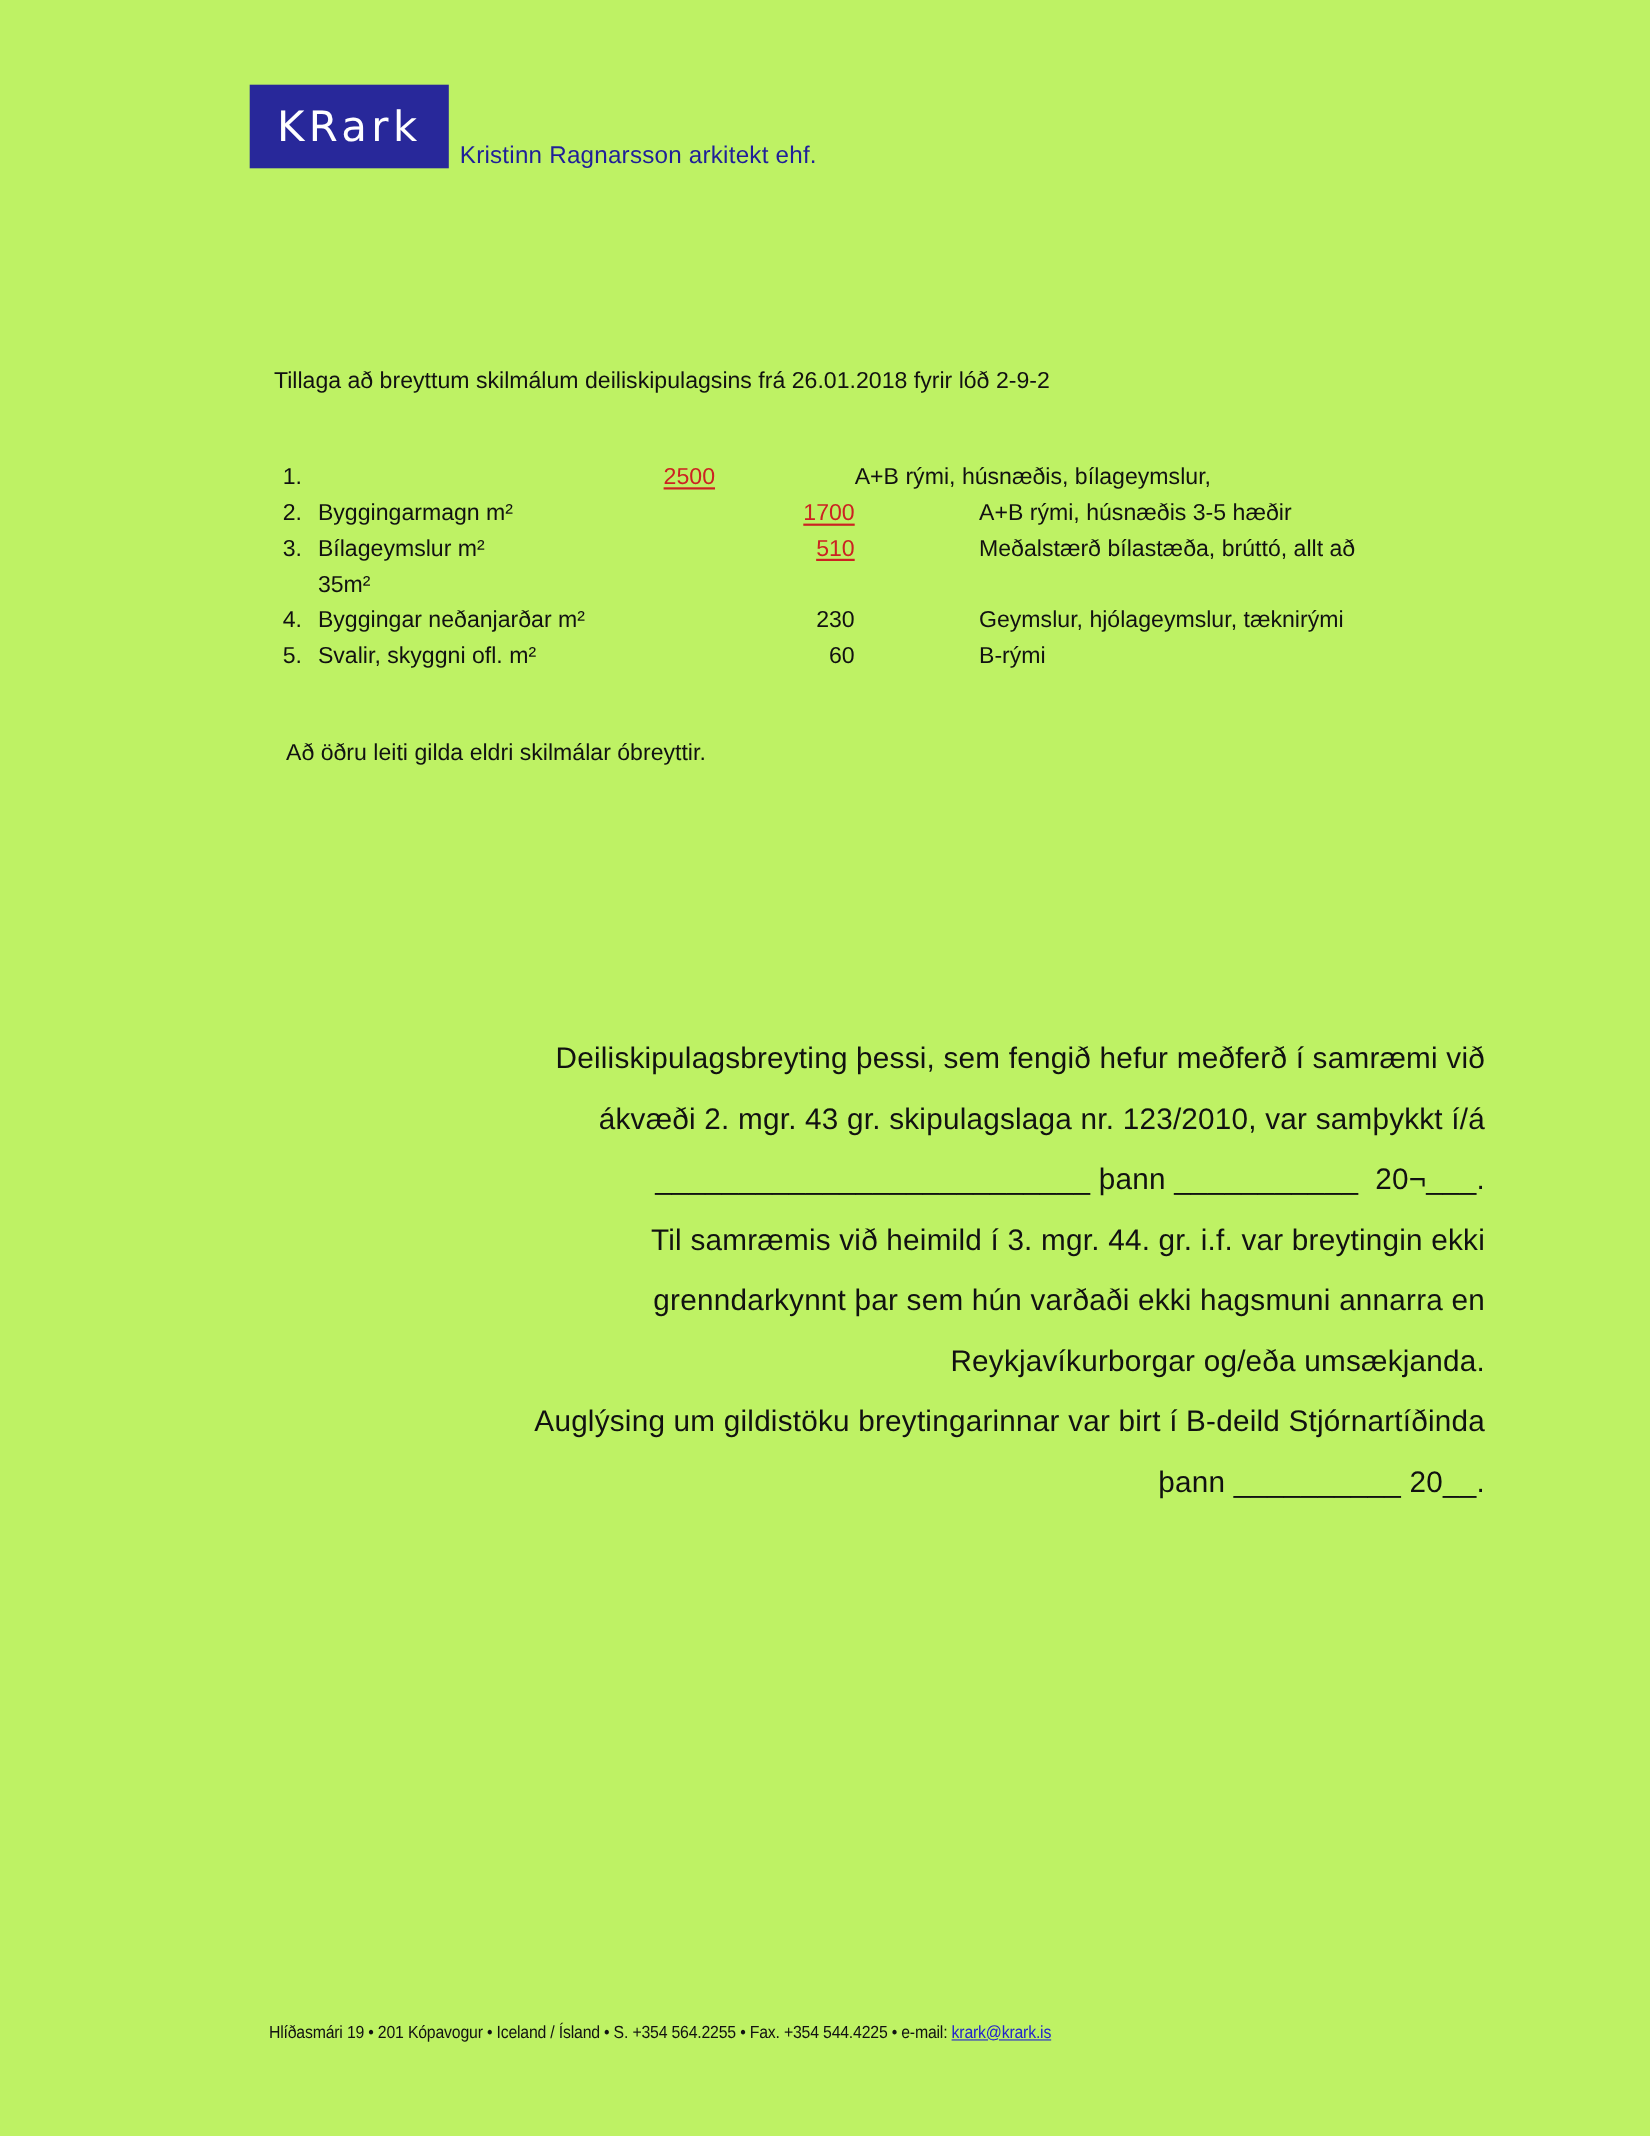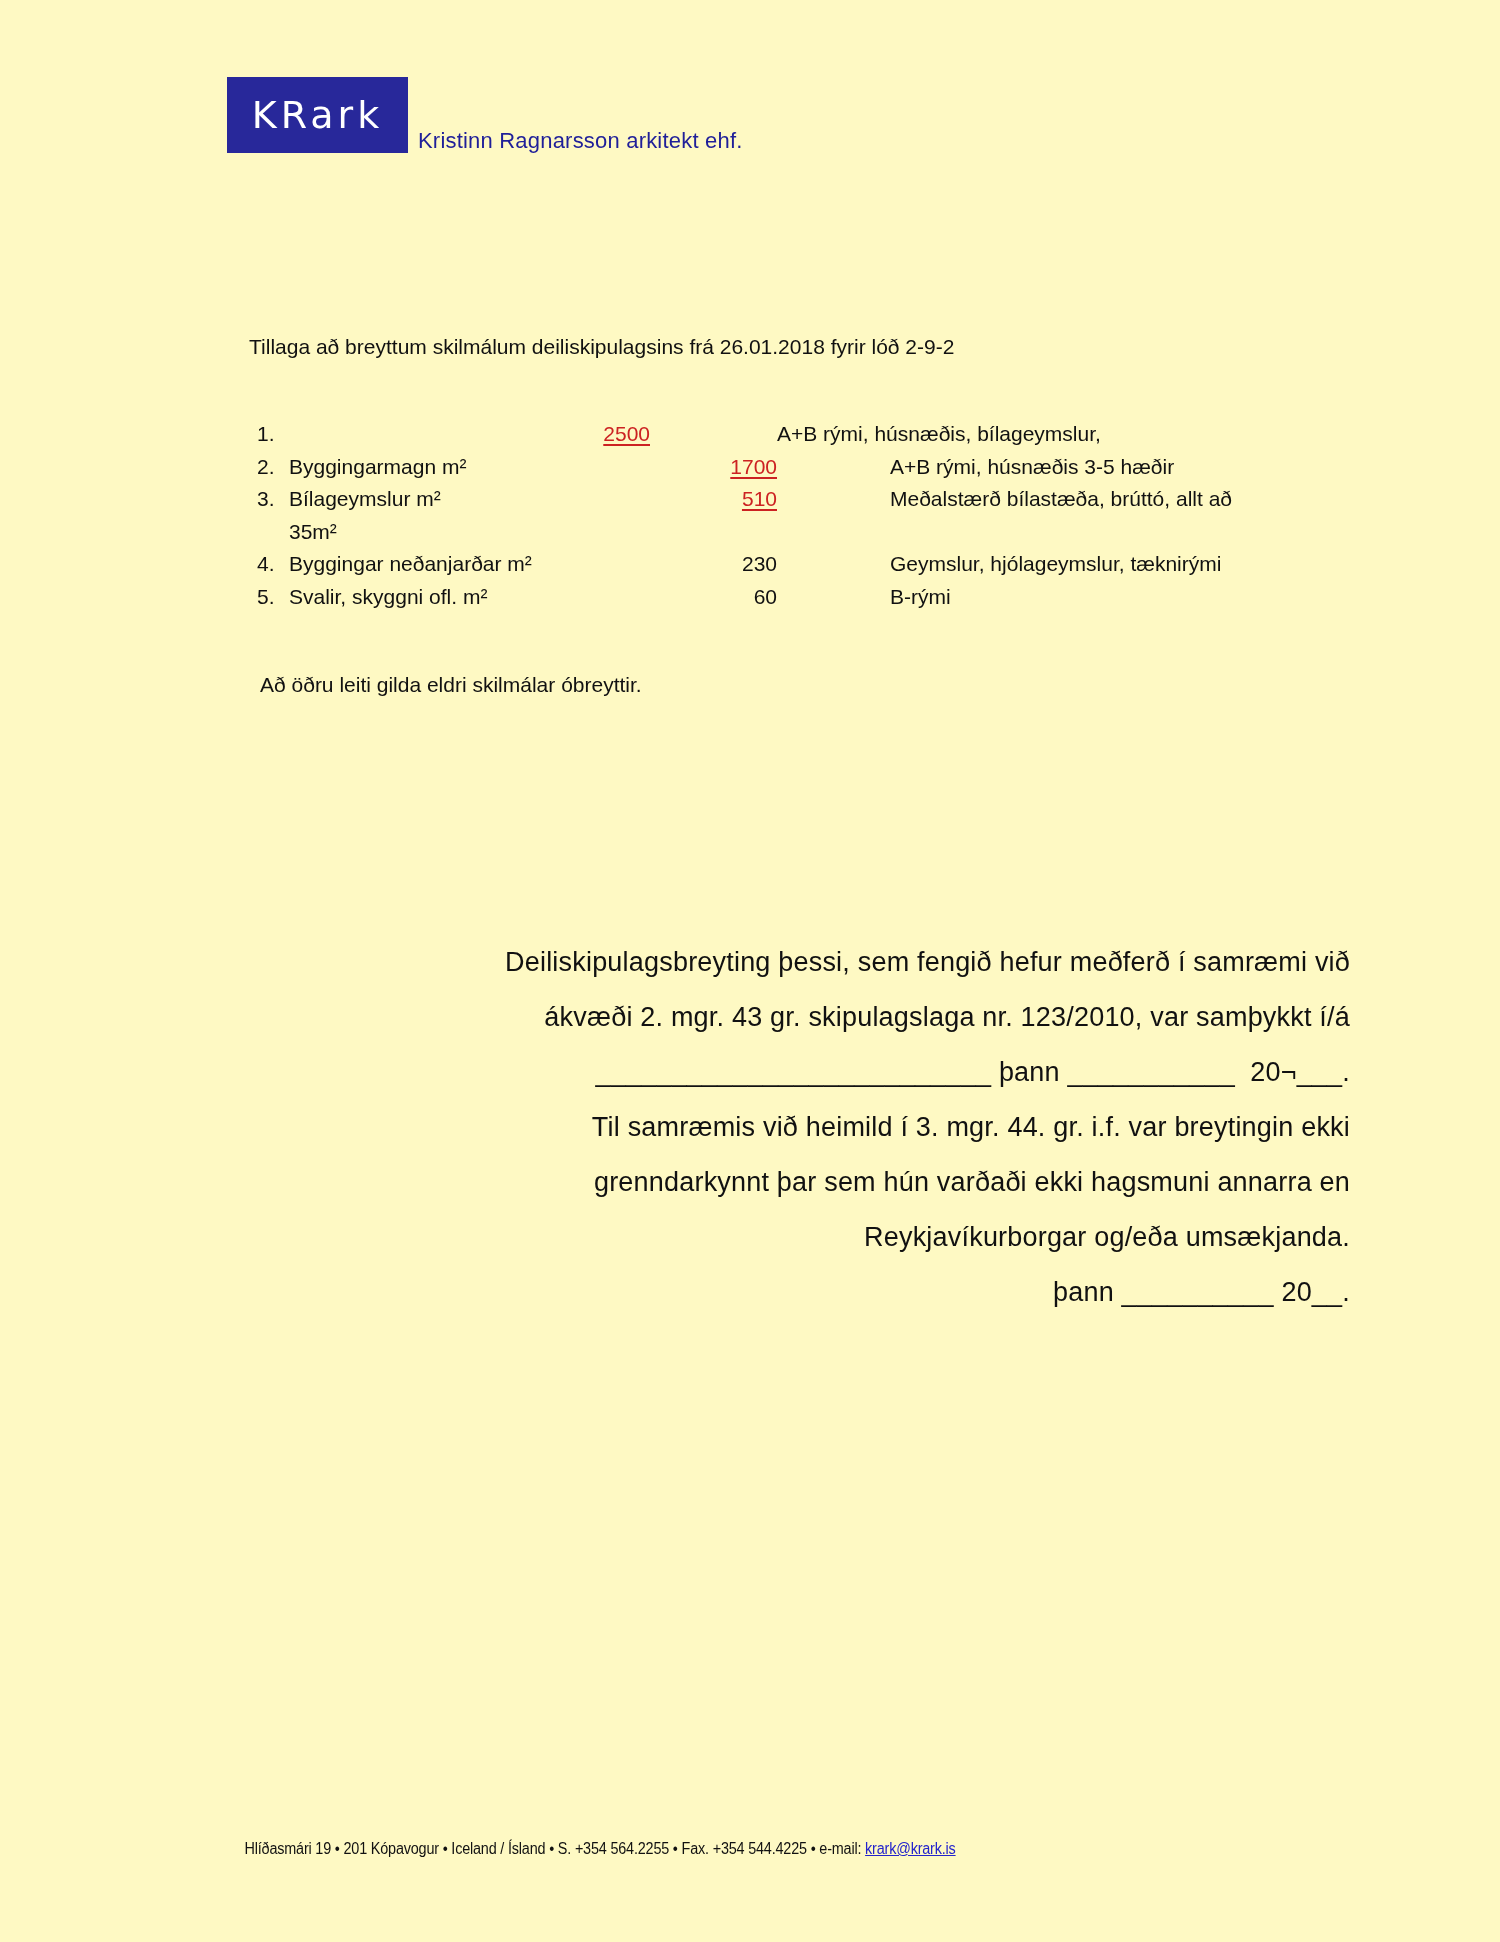"KRark" .page { background: #fef9c3 -> #bef264 }
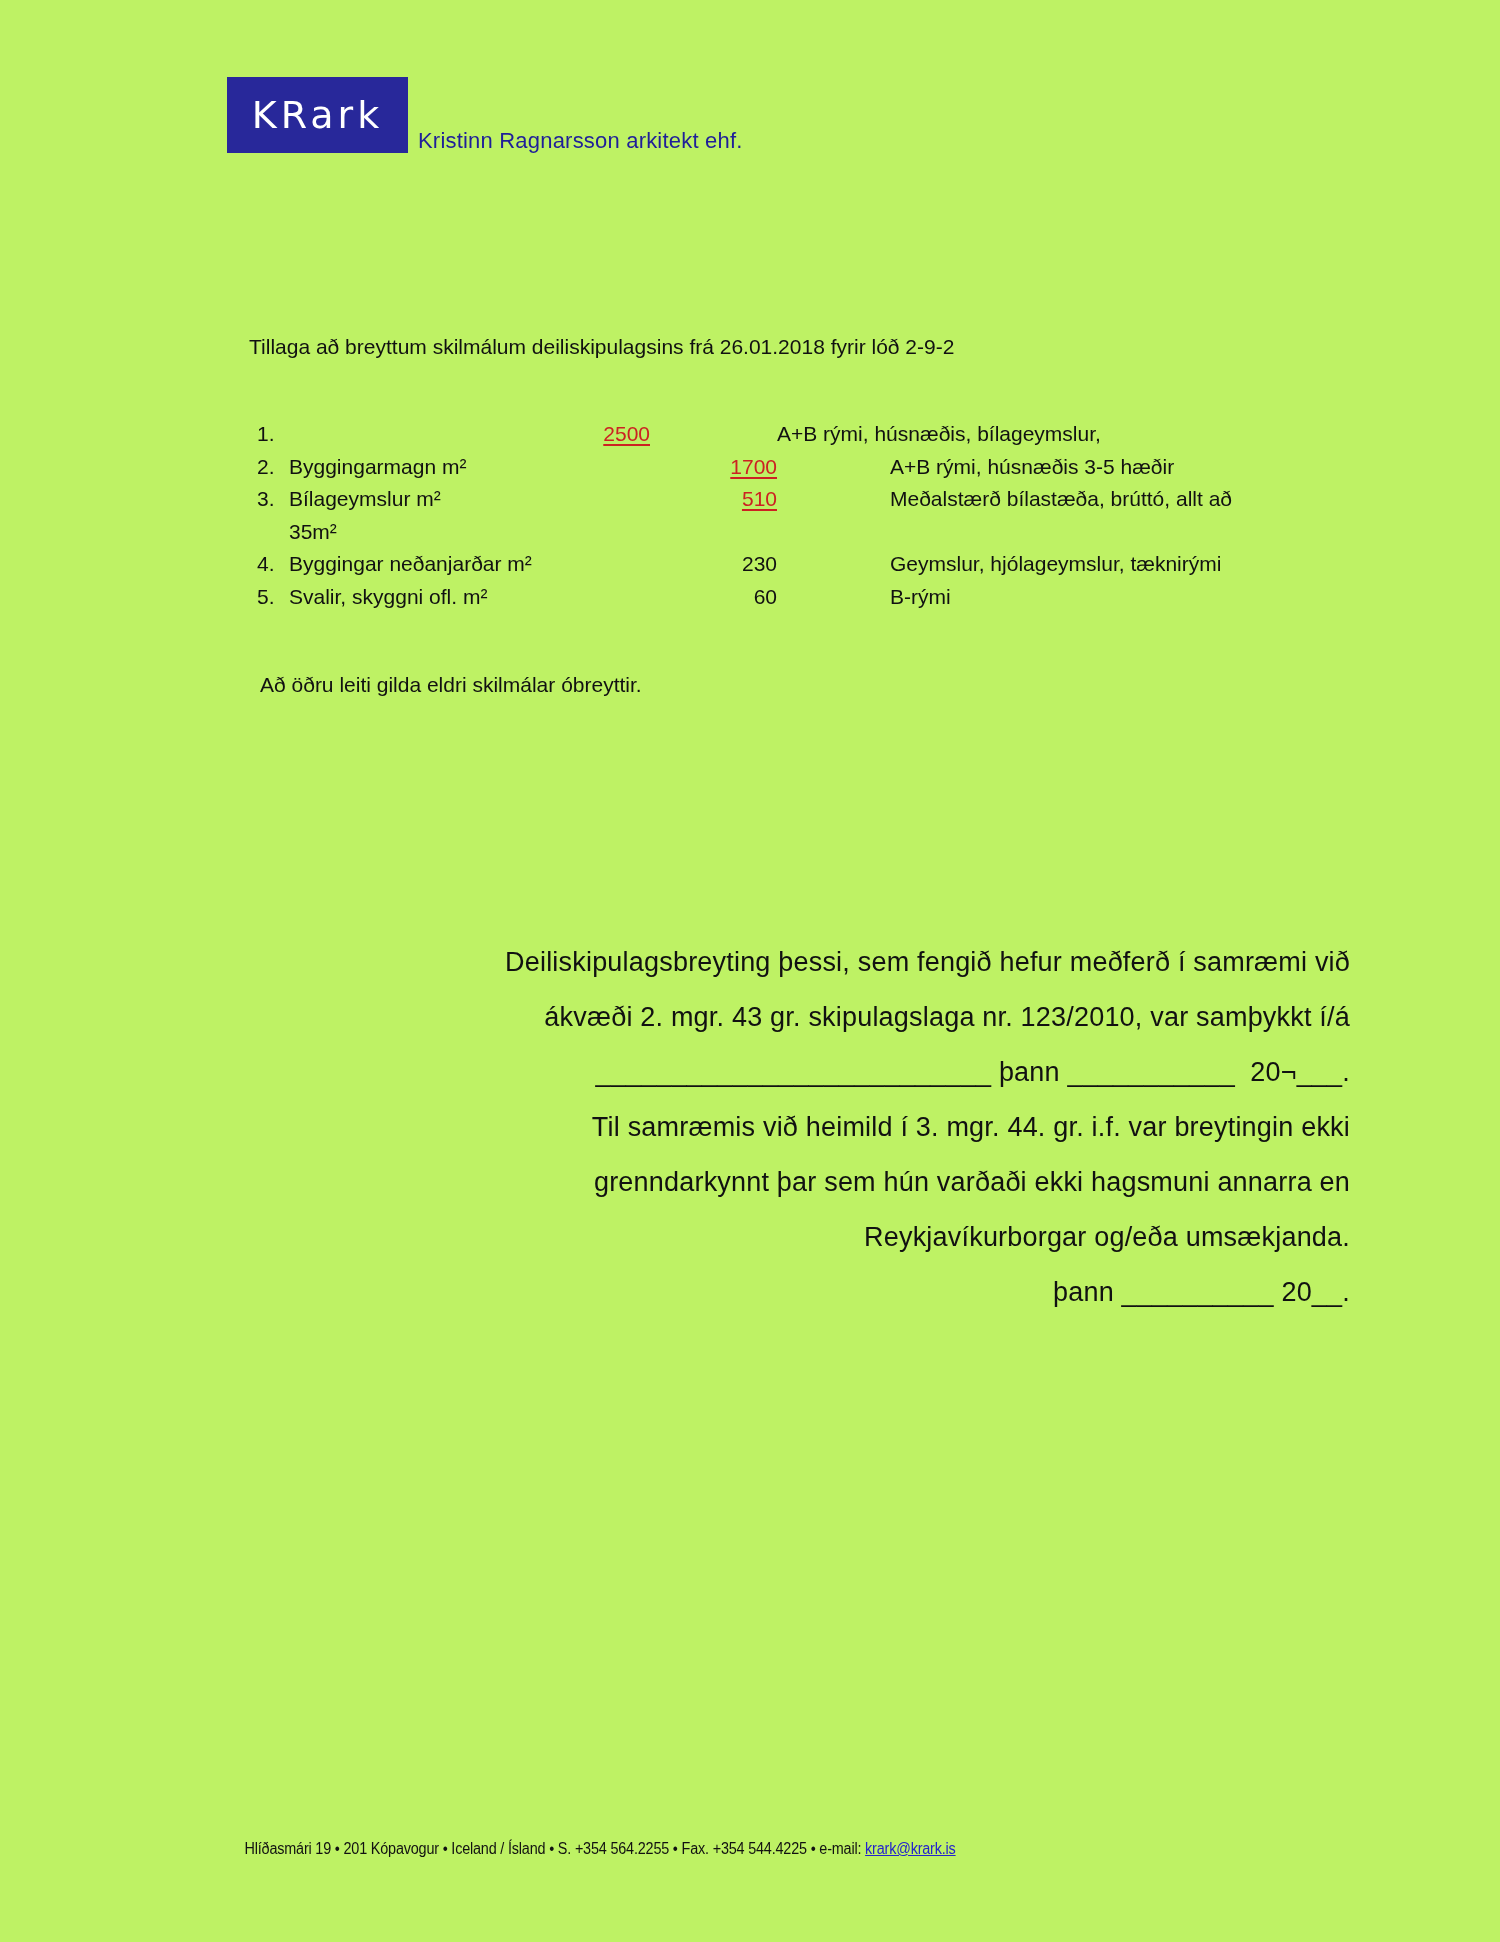"Auglýsing um gildistöku breytingarinnar" div.approval-line { html: none -> <div>Auglýsing um gildistöku breytingarinnar var birt í B-deild Stjórnartíðinda</div> }
